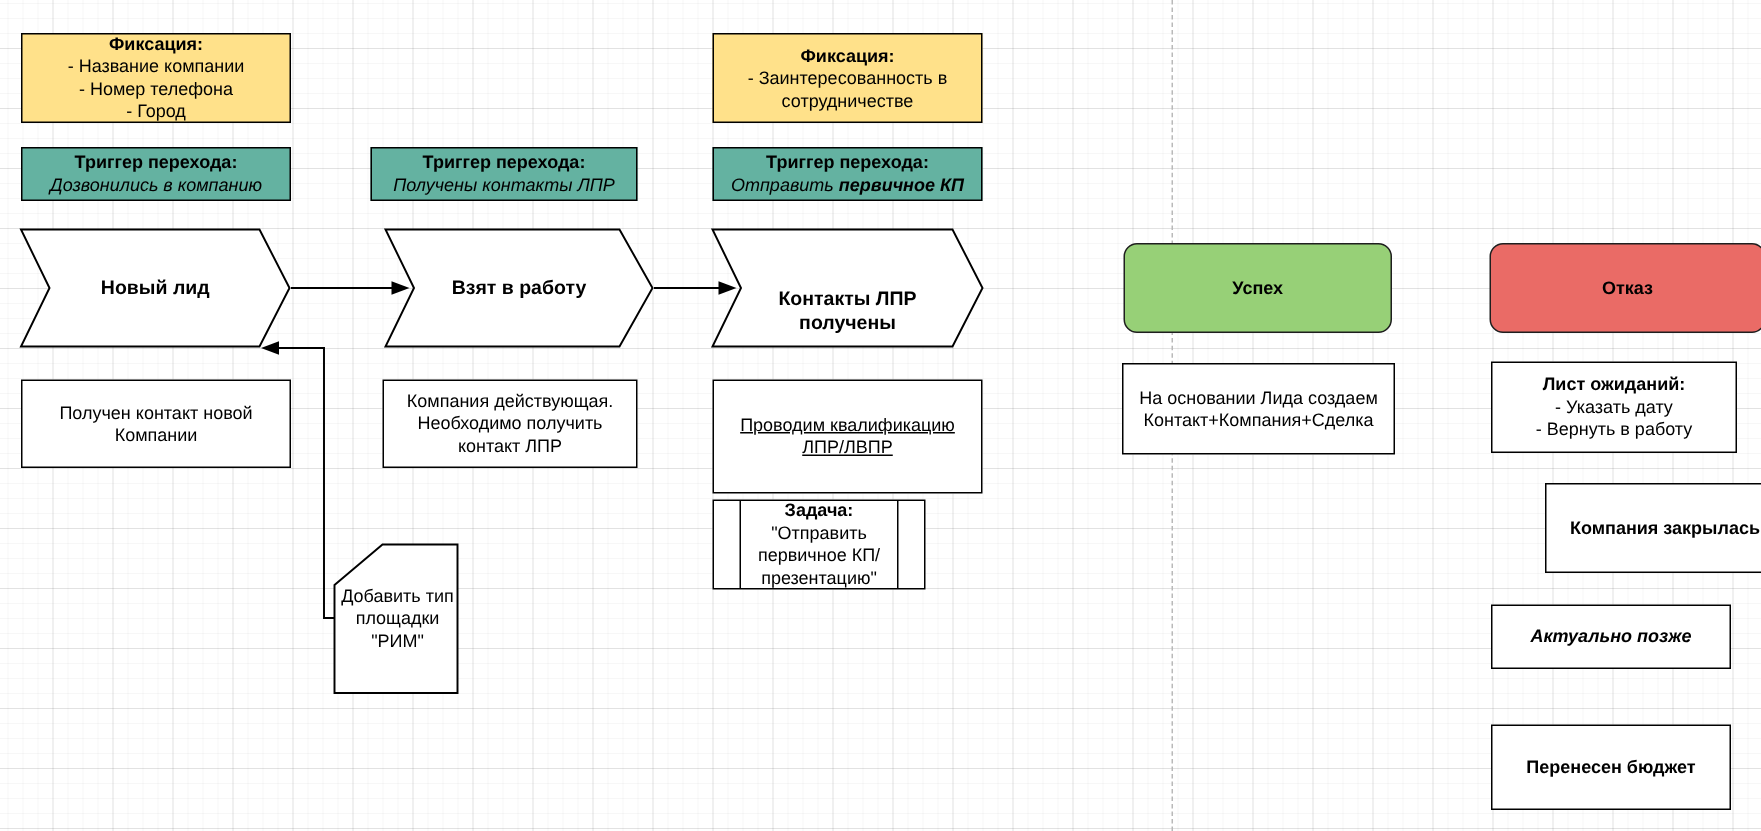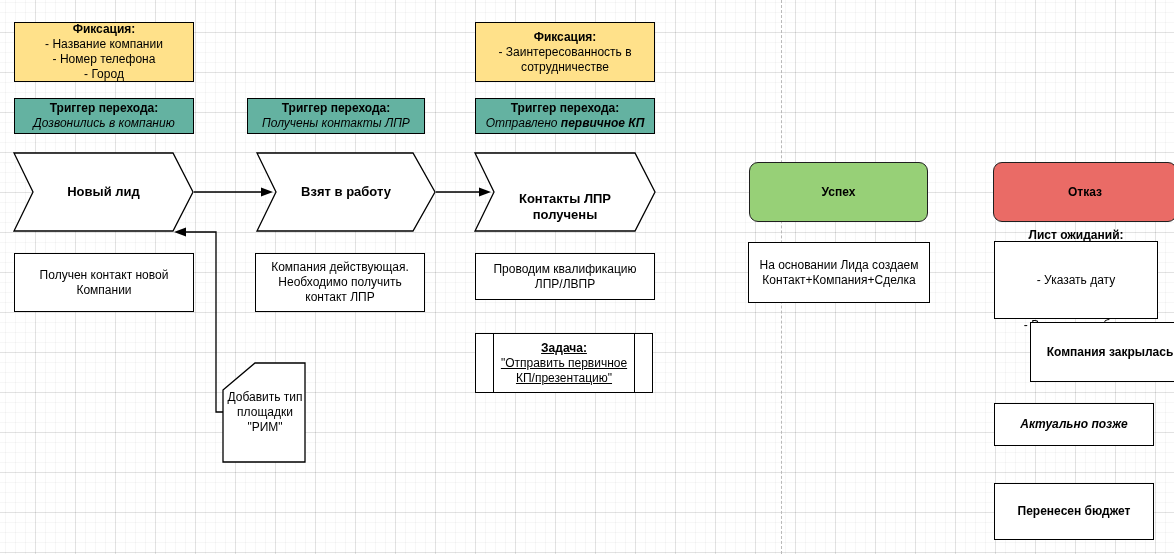"Отправлено" span { text: Отправлено -> Отправить }
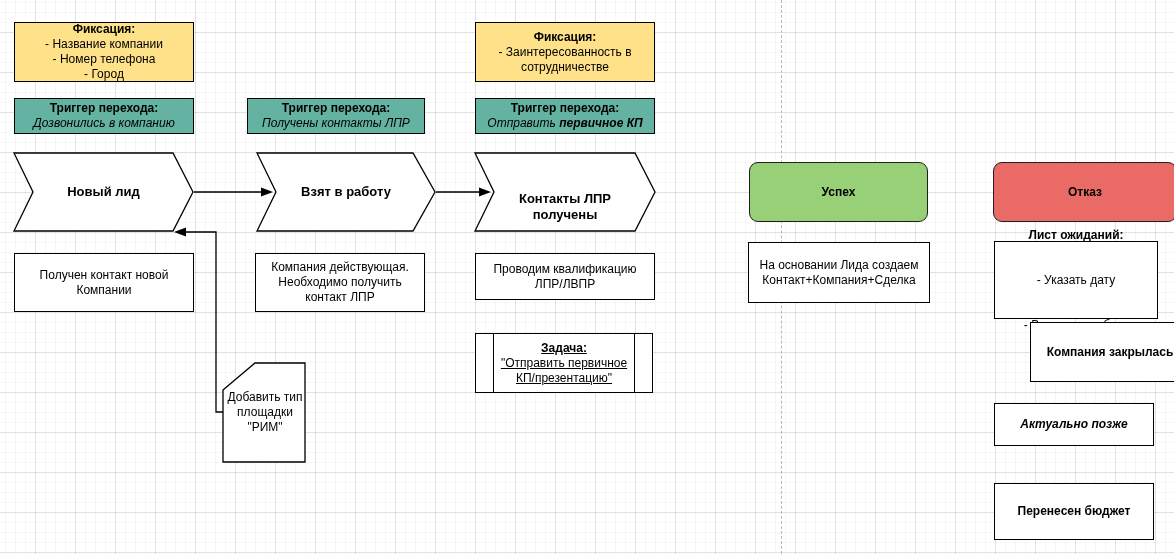"Лист ожиданий:" div.node { gap: 30px -> none; height: 78px -> 61px }
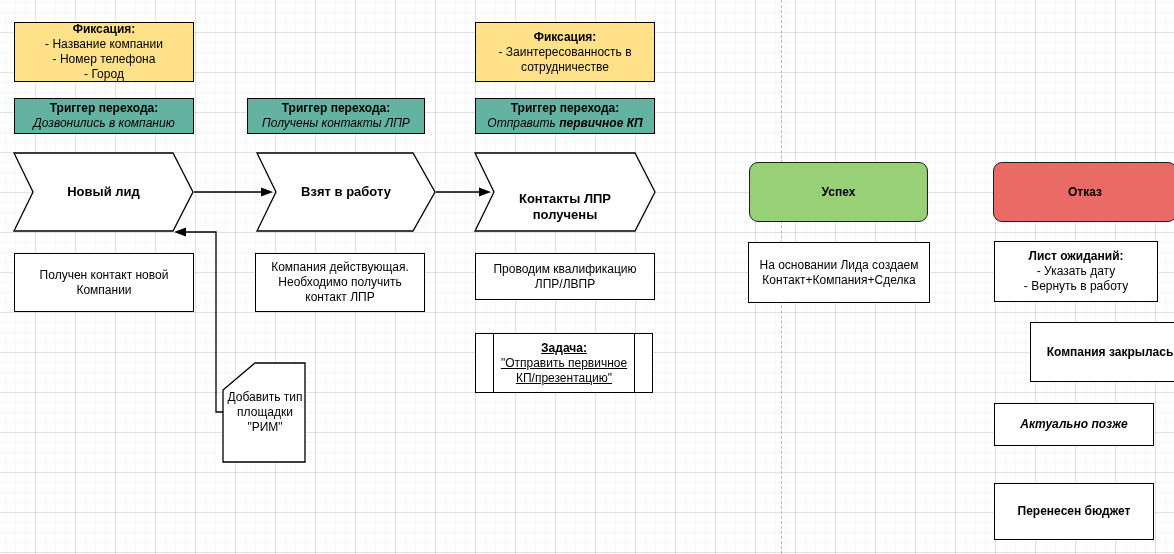"Проводим квалификацию ЛПР/ЛВПР" div.node { height: 47px -> 76px; text-decoration: none -> underline }
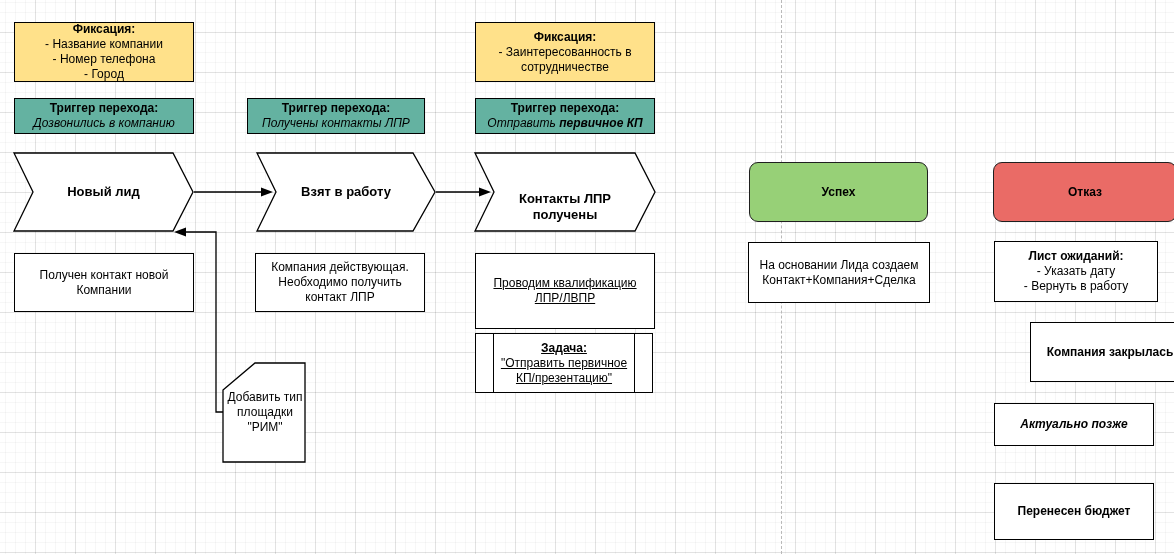"Задача:" div.node { text-decoration: underline -> none; width: 178px -> 142px }
